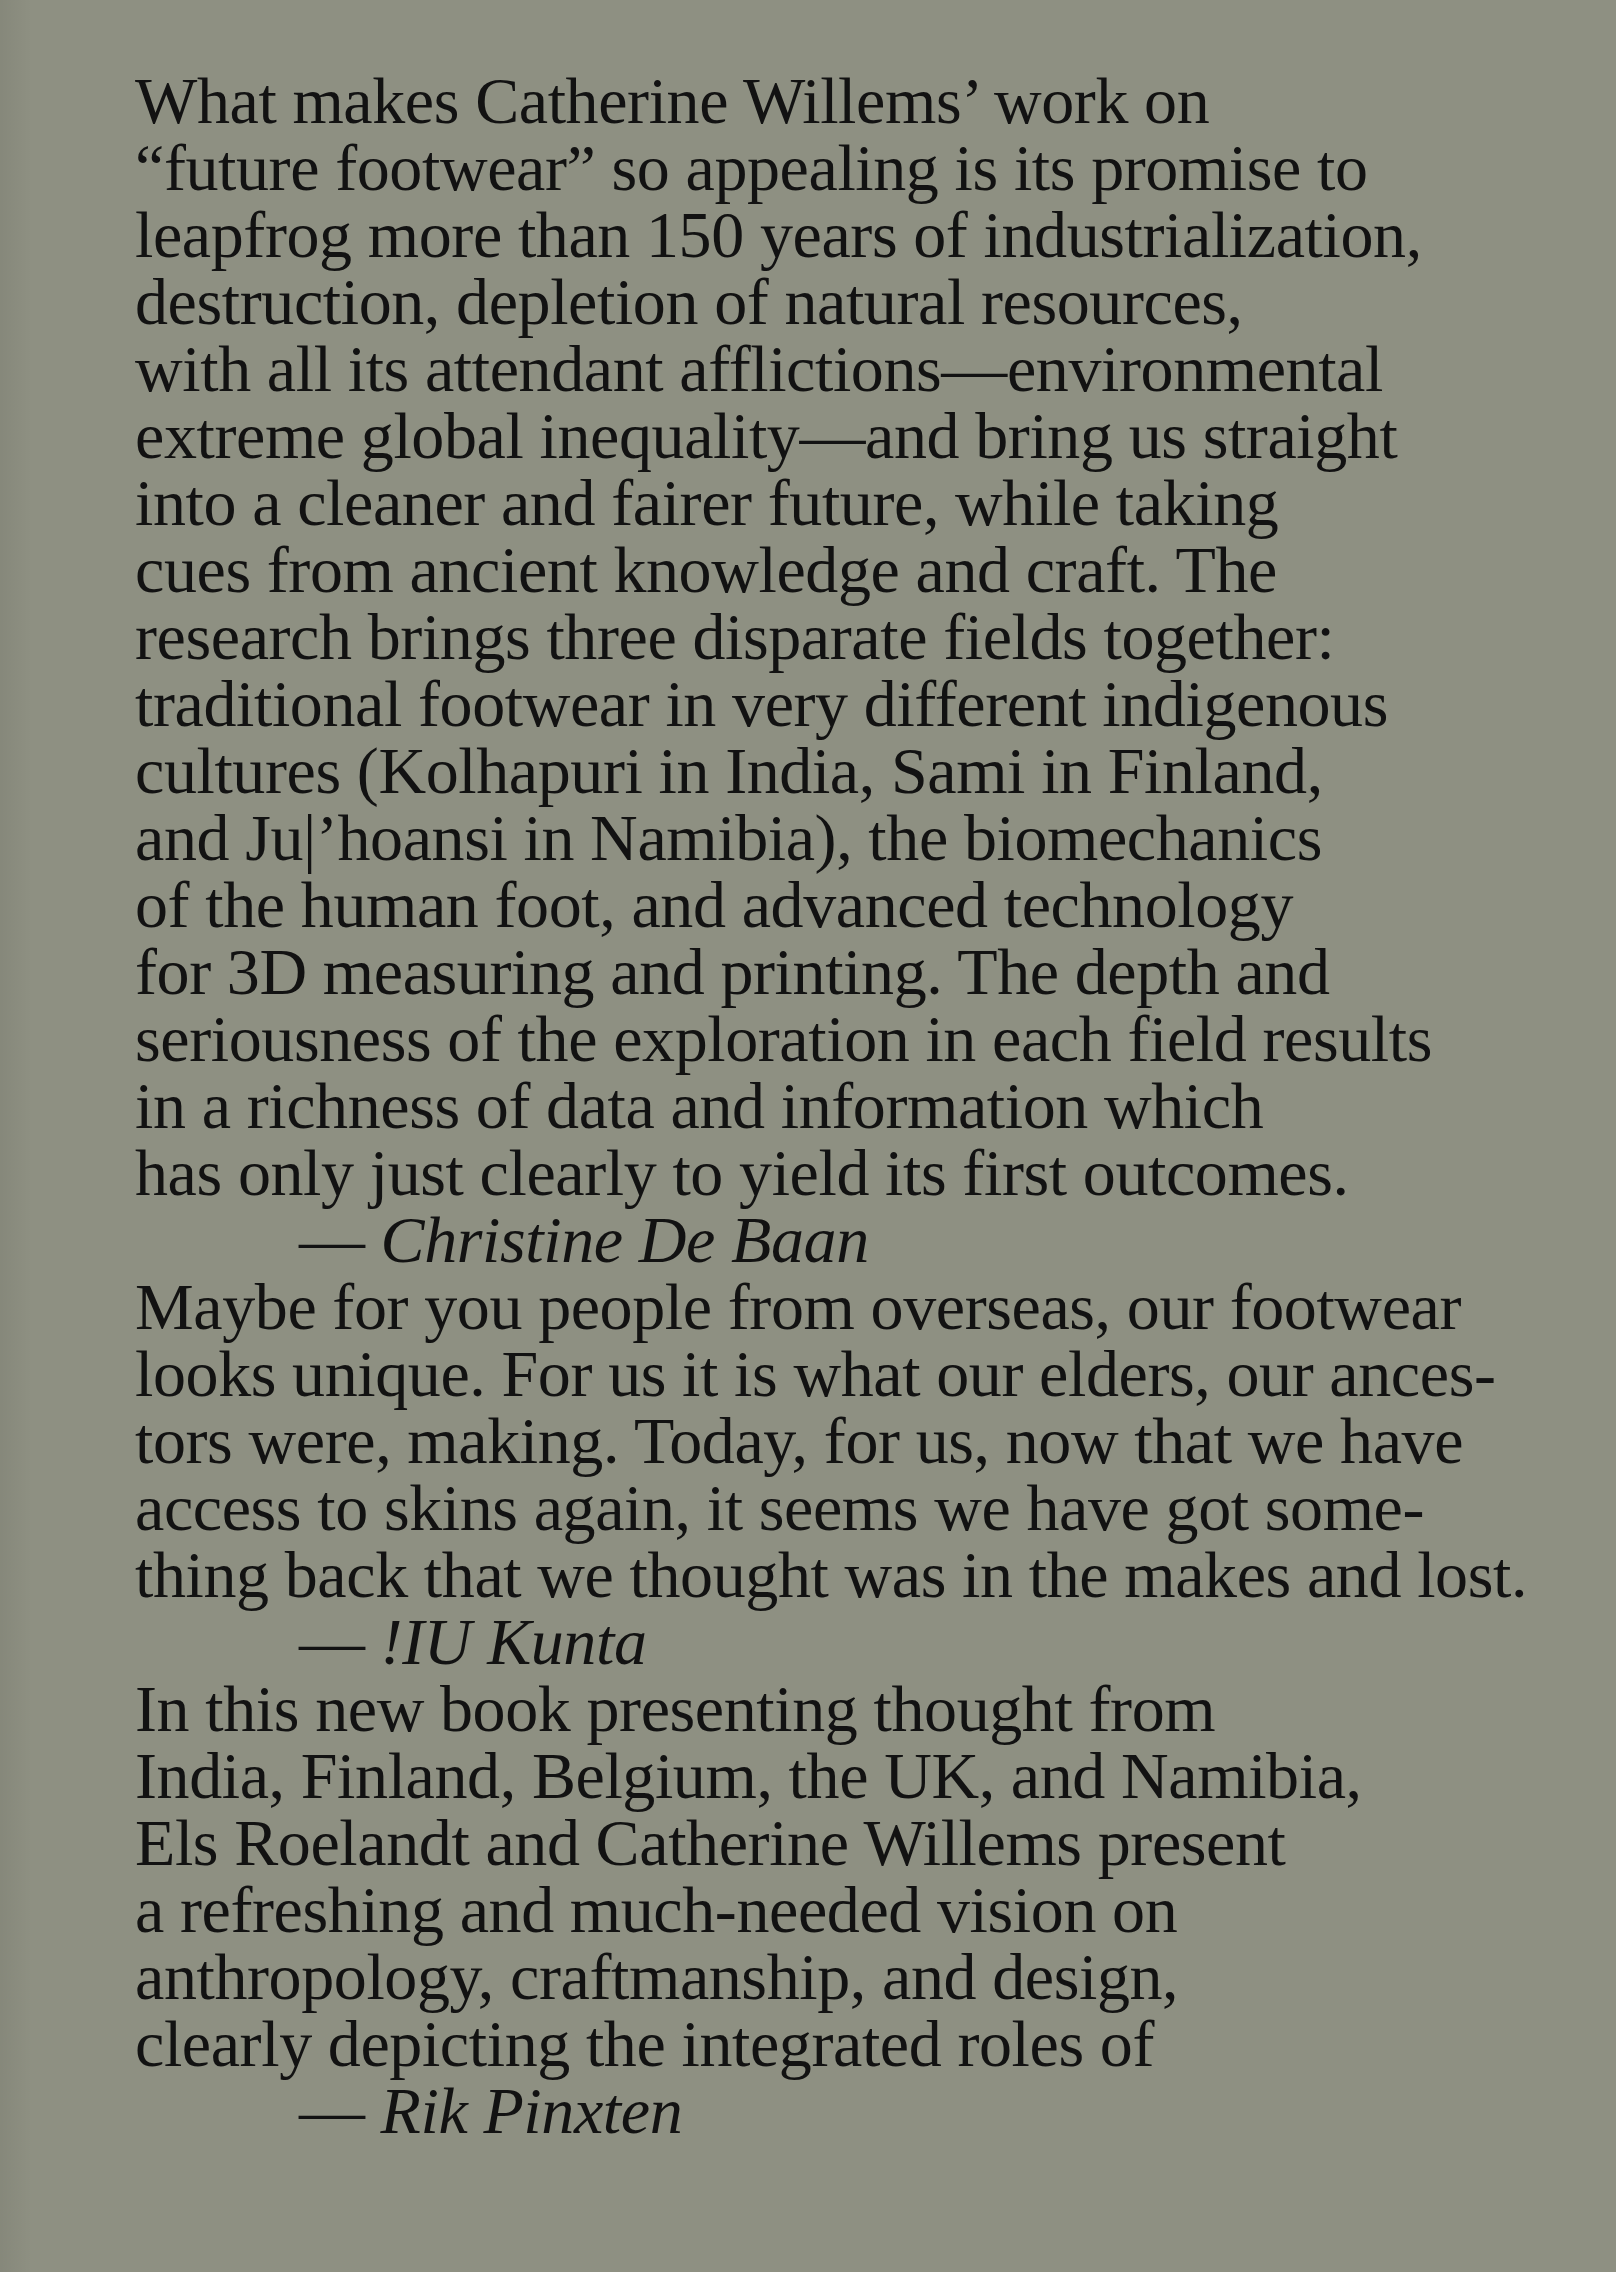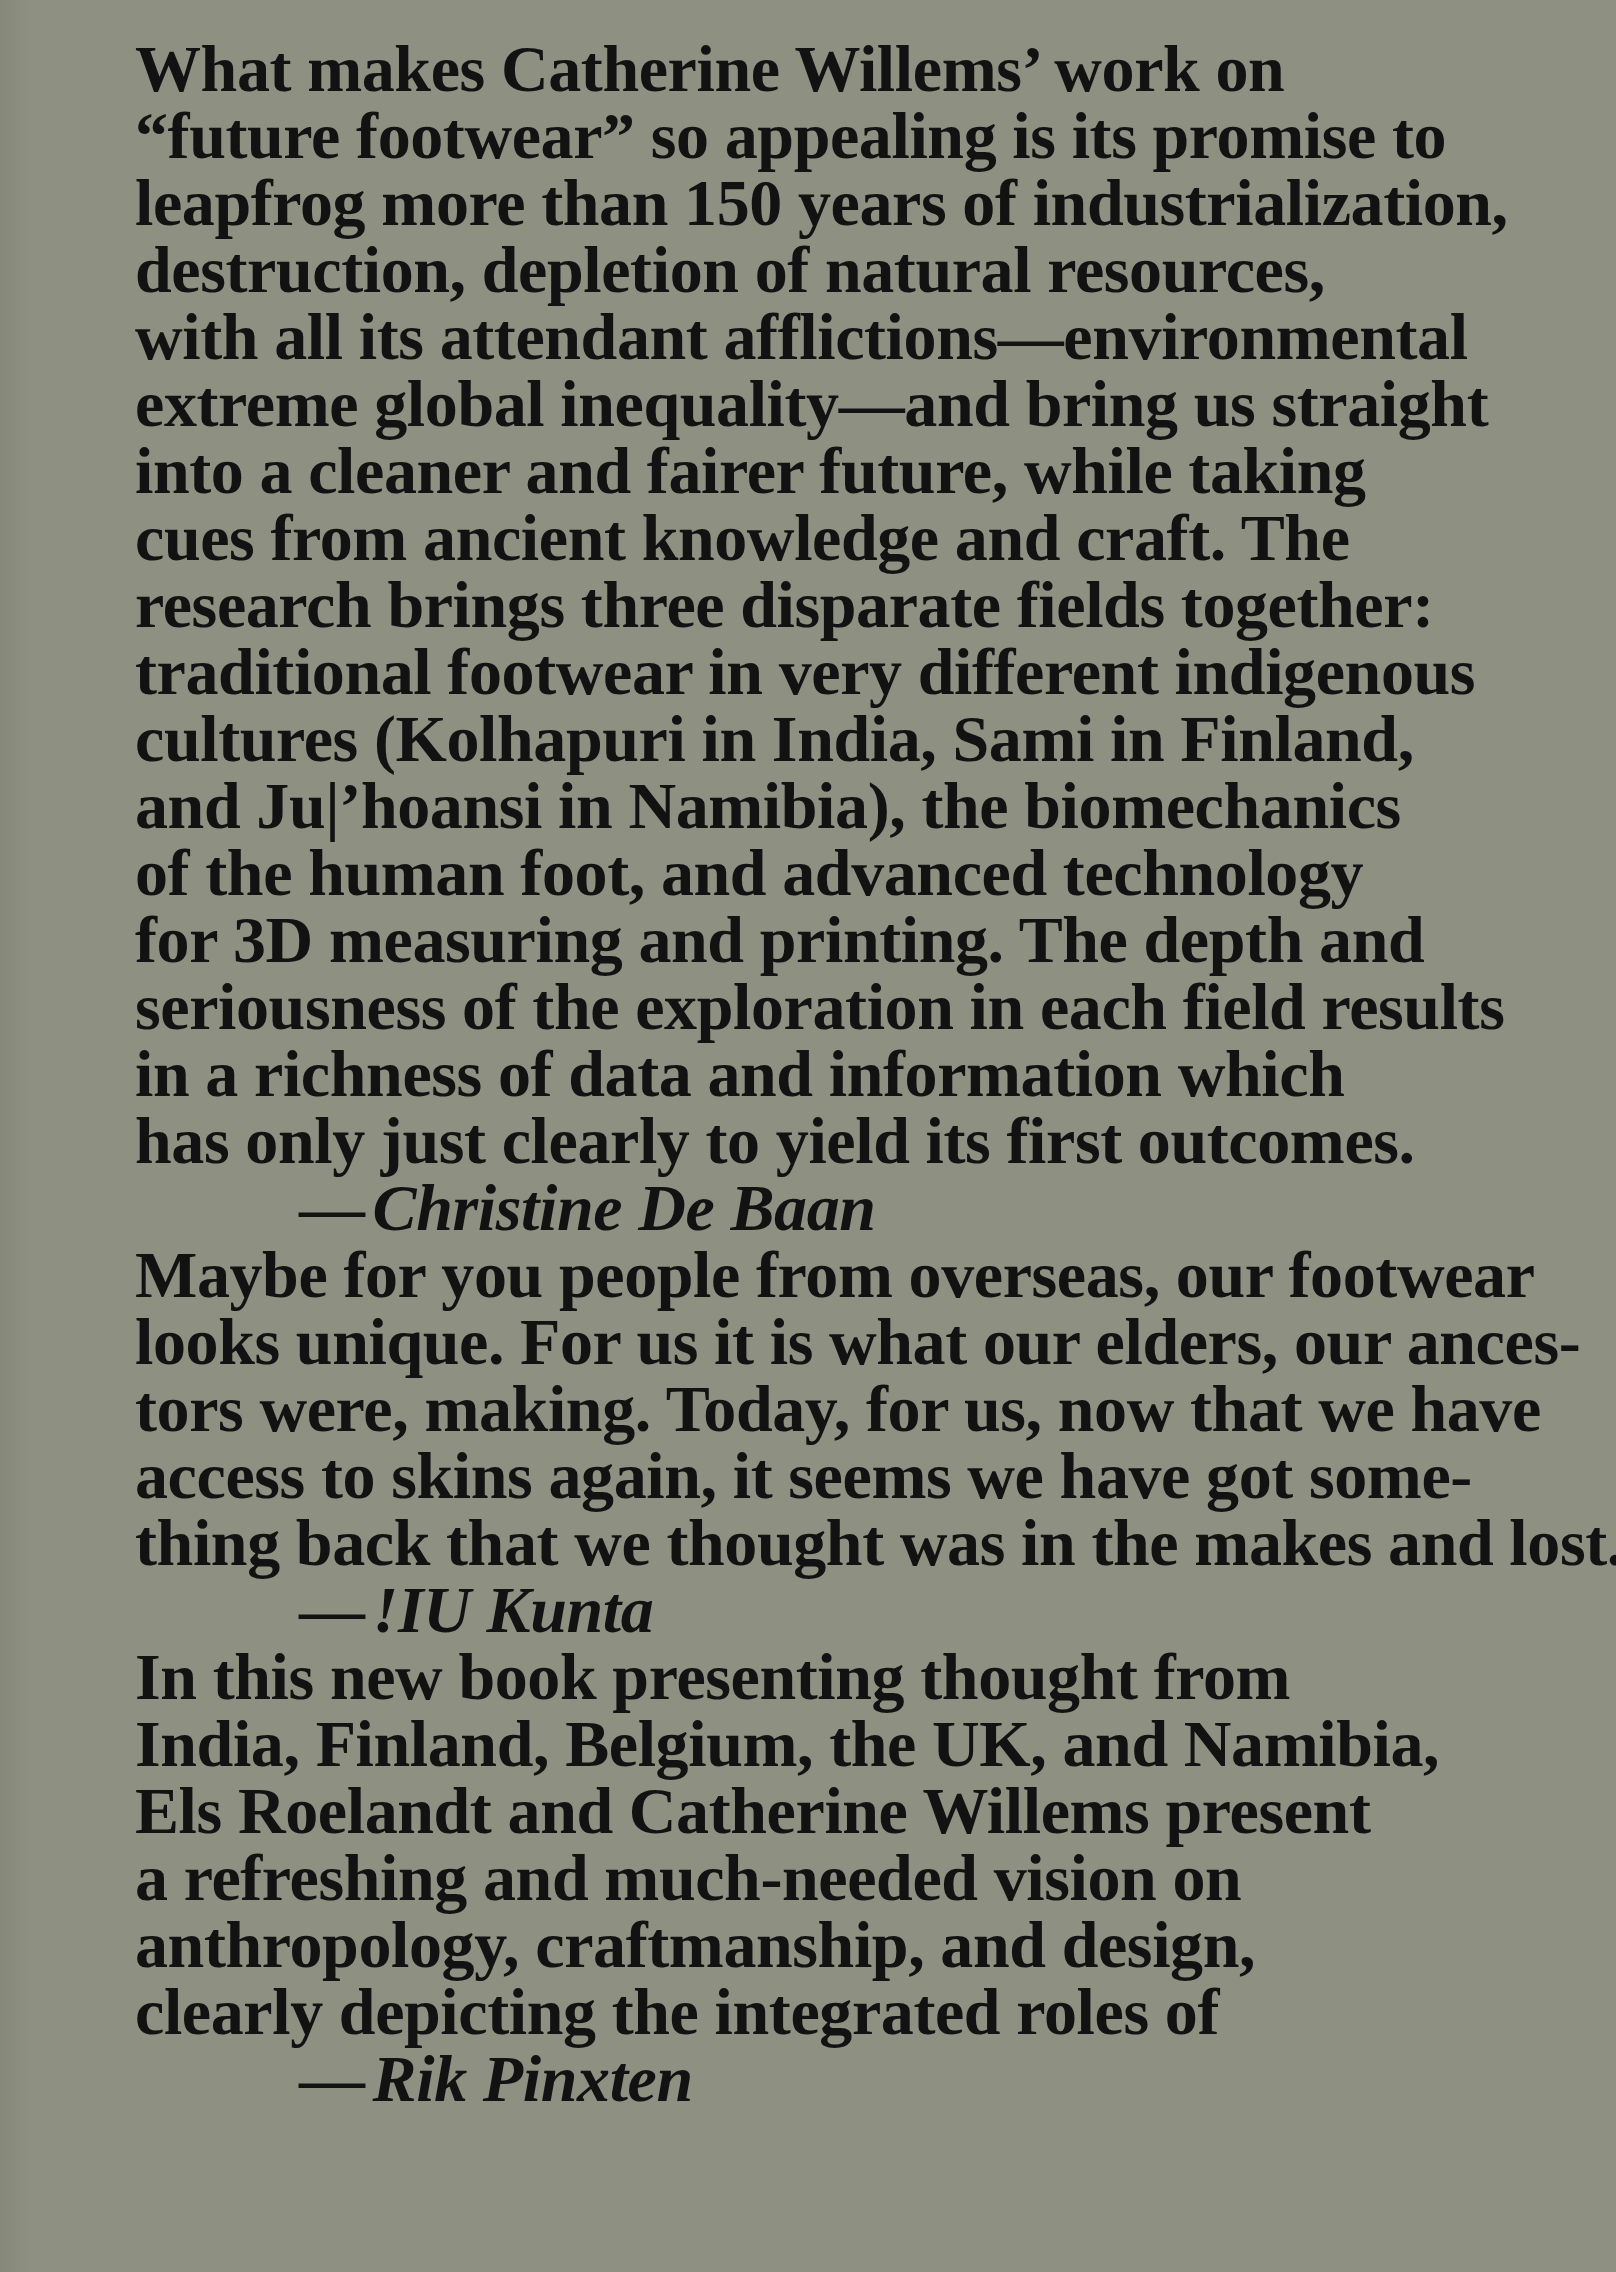"What makes Catherine Willems’ work" .text-block { font-weight: bold -> none; top: 35px -> 67px }
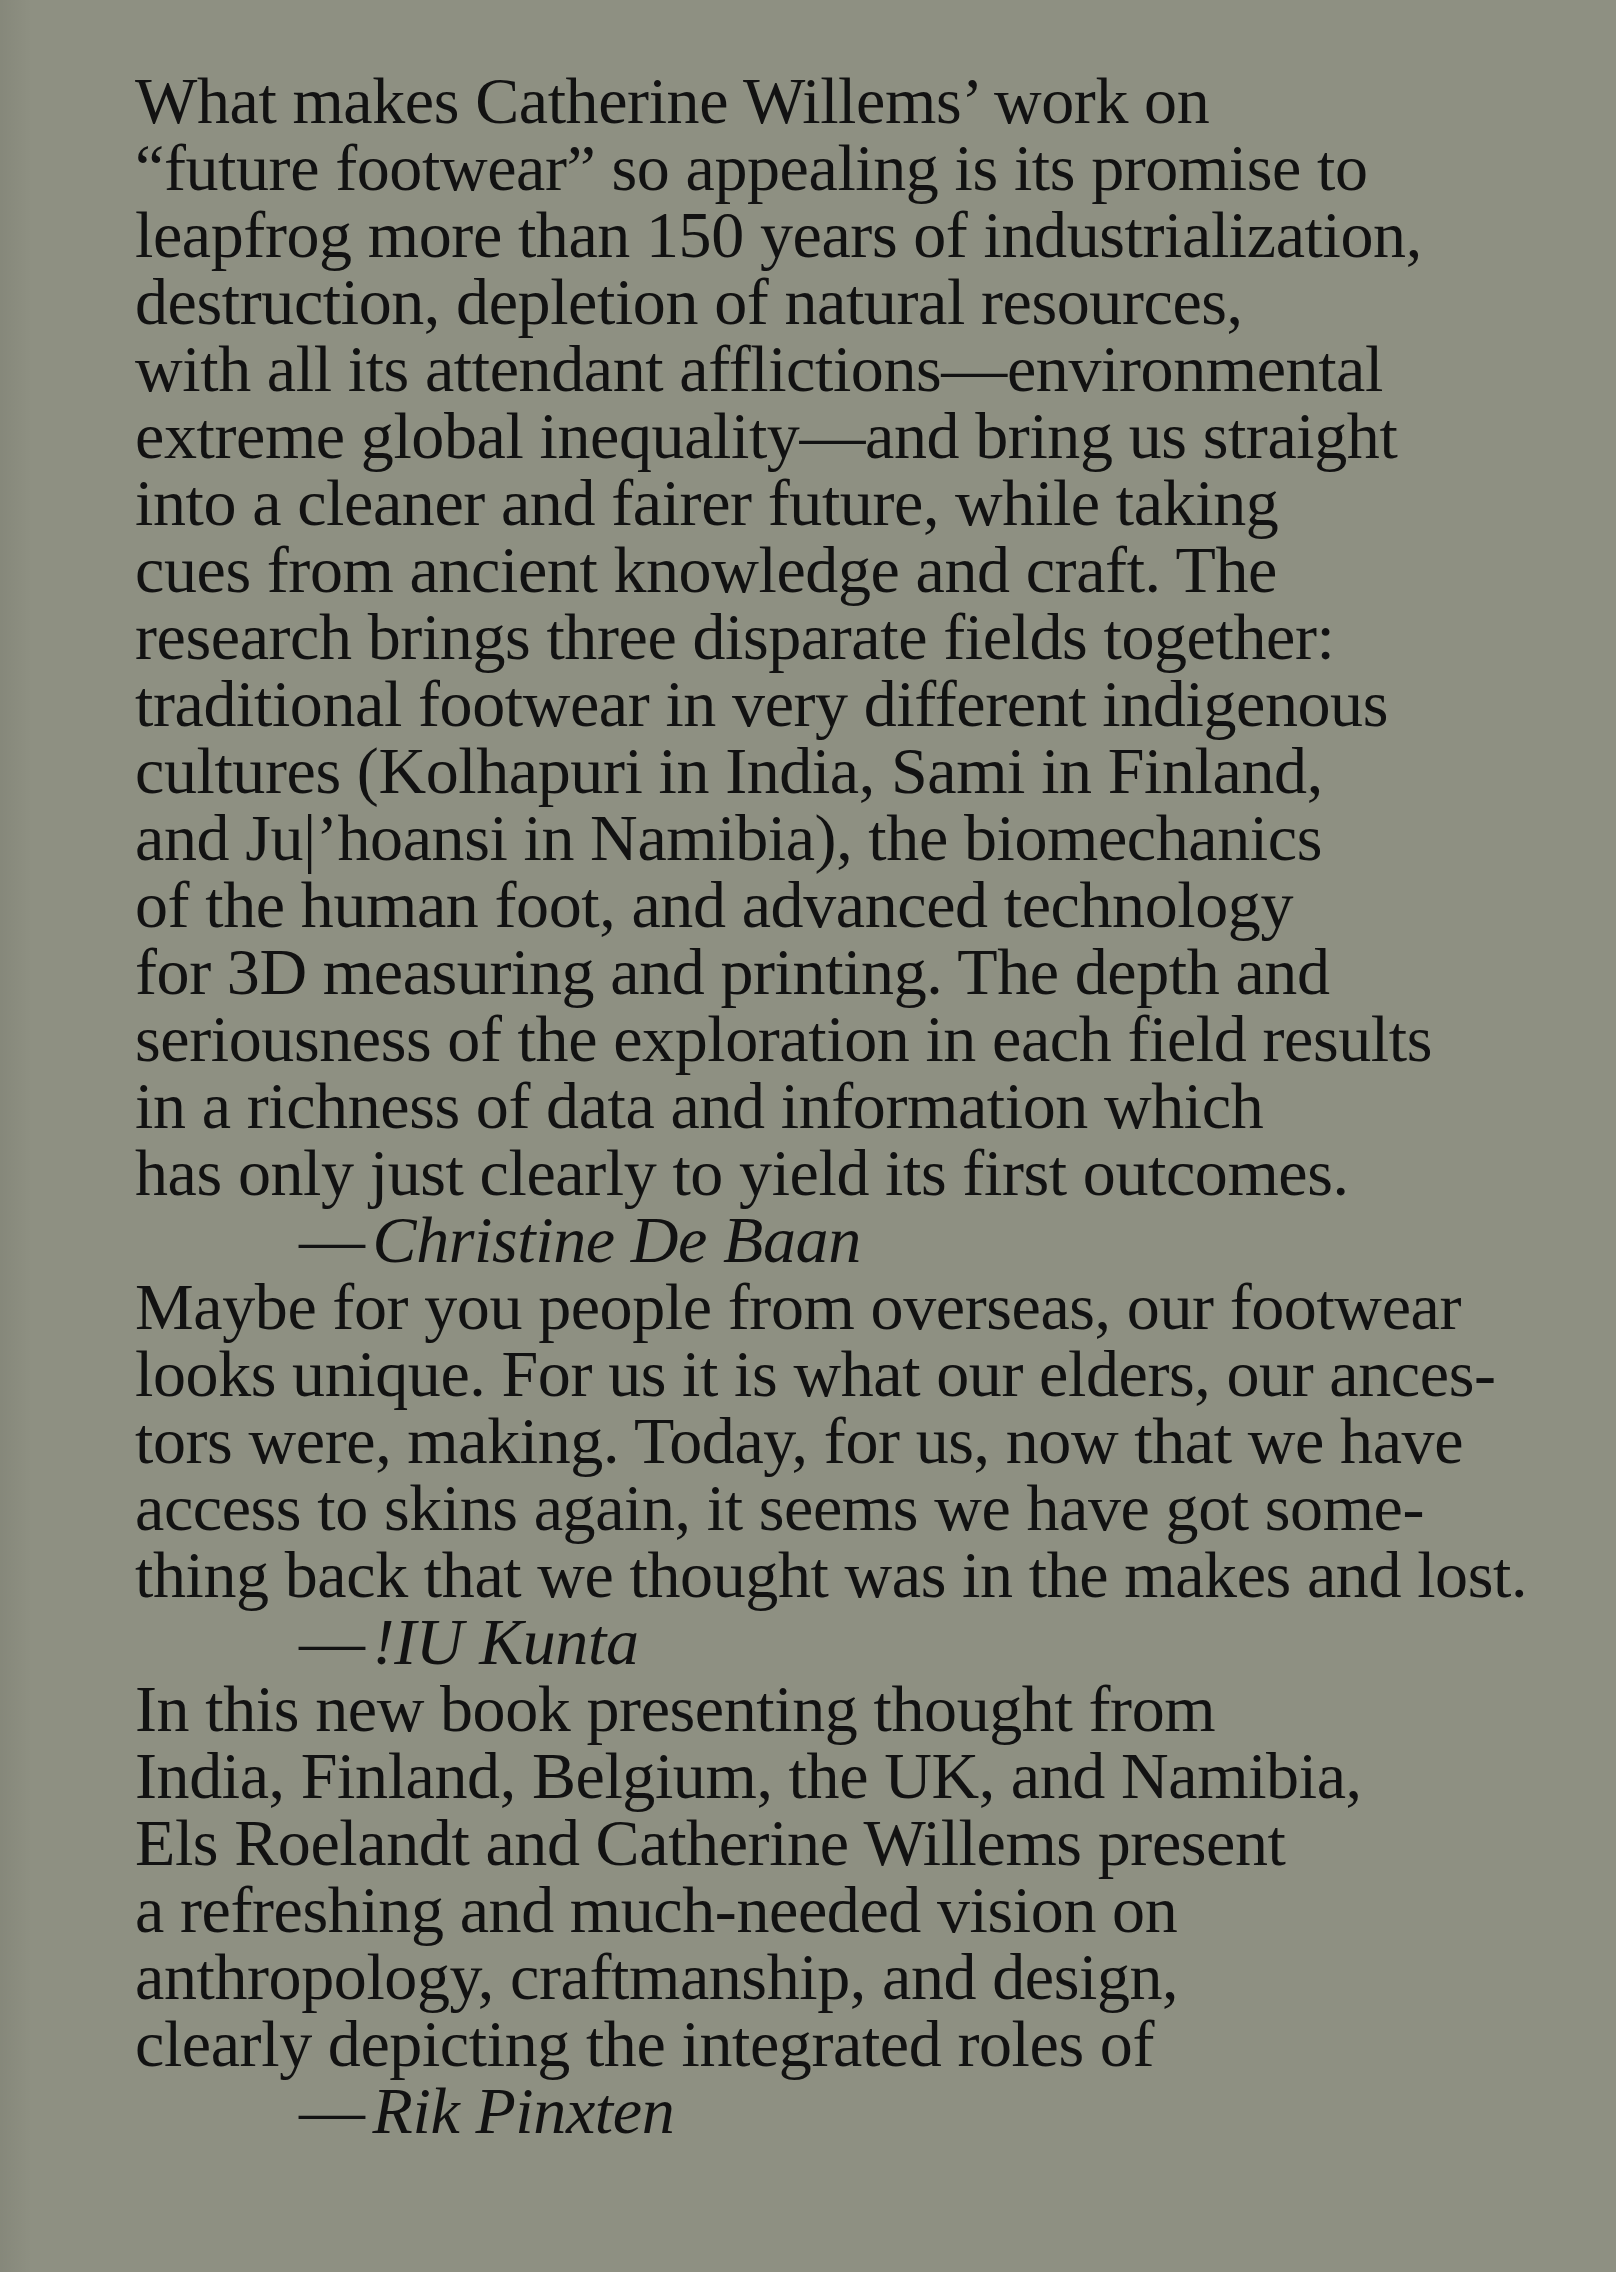"Christine De Baan" .attribution .name { margin-left: 8px -> 16px }
